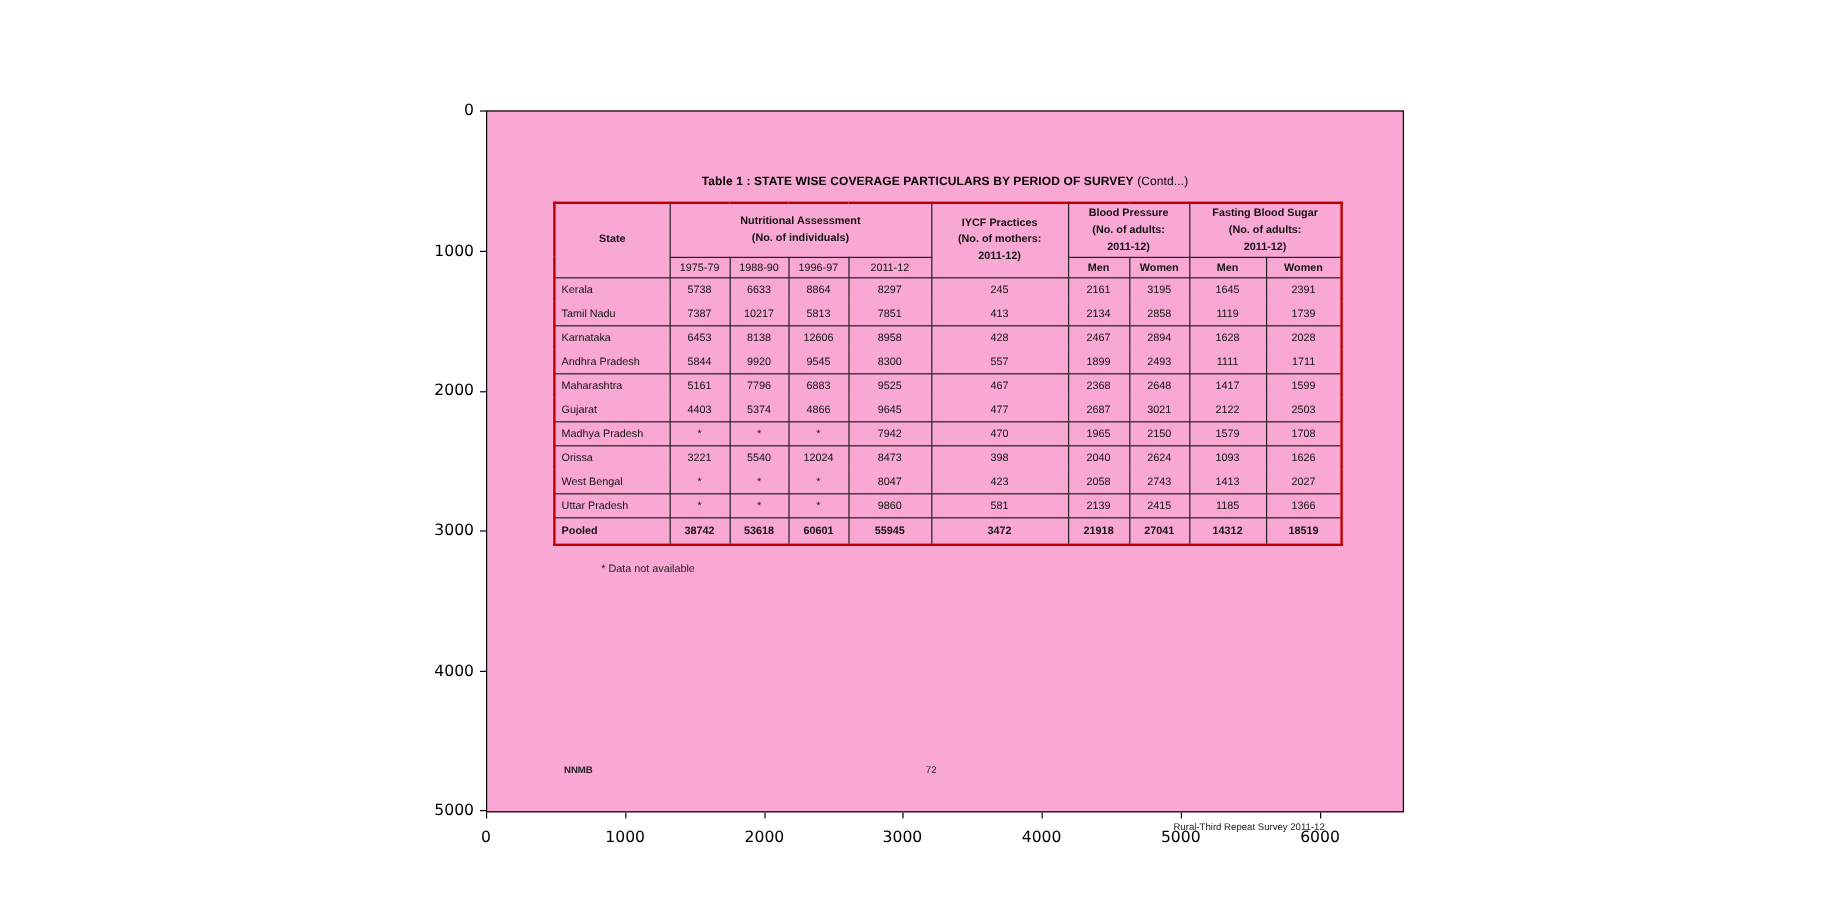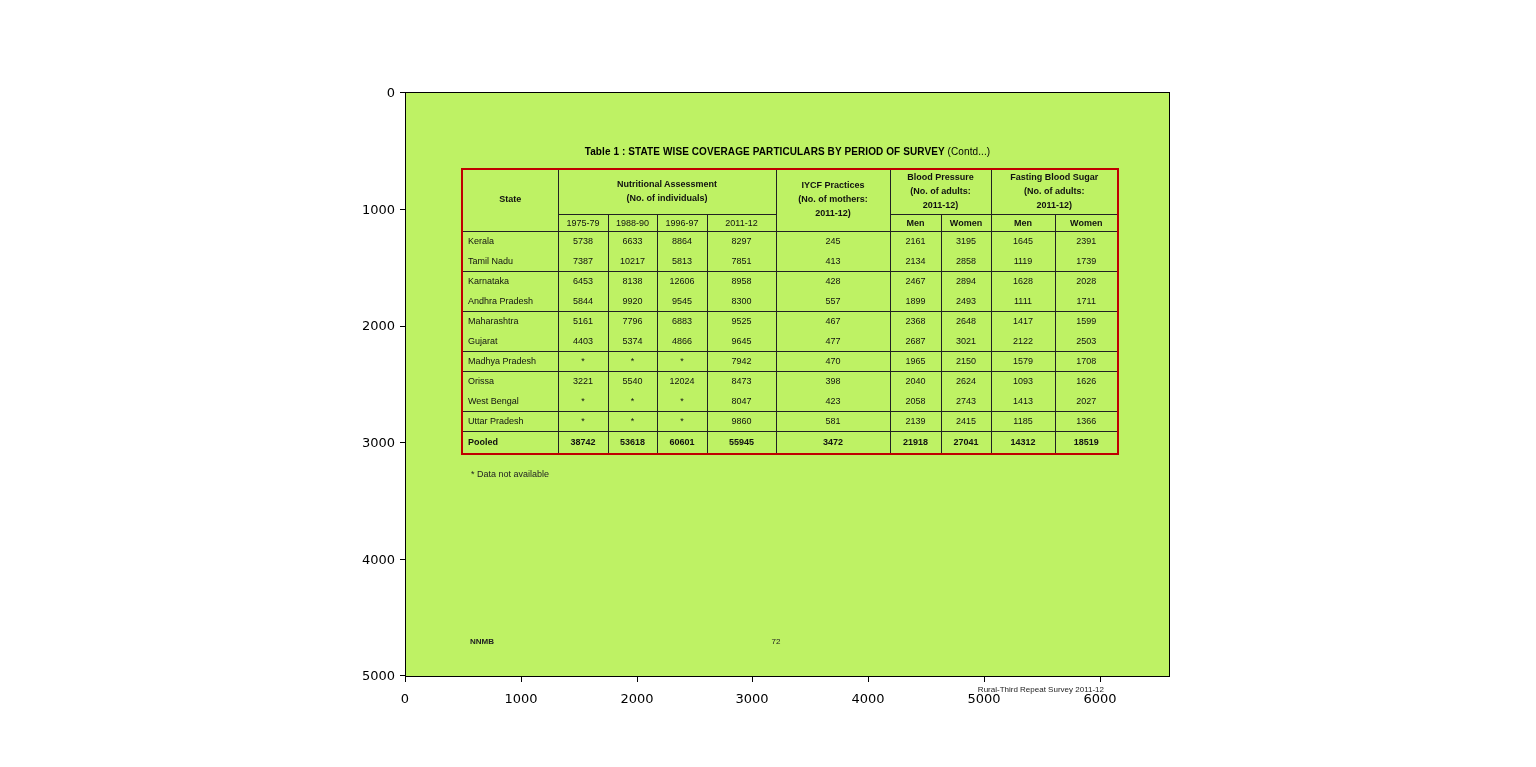"Table 1 : STATE WISE" .plot-area { background: #bef264 -> #f9a8d4 }
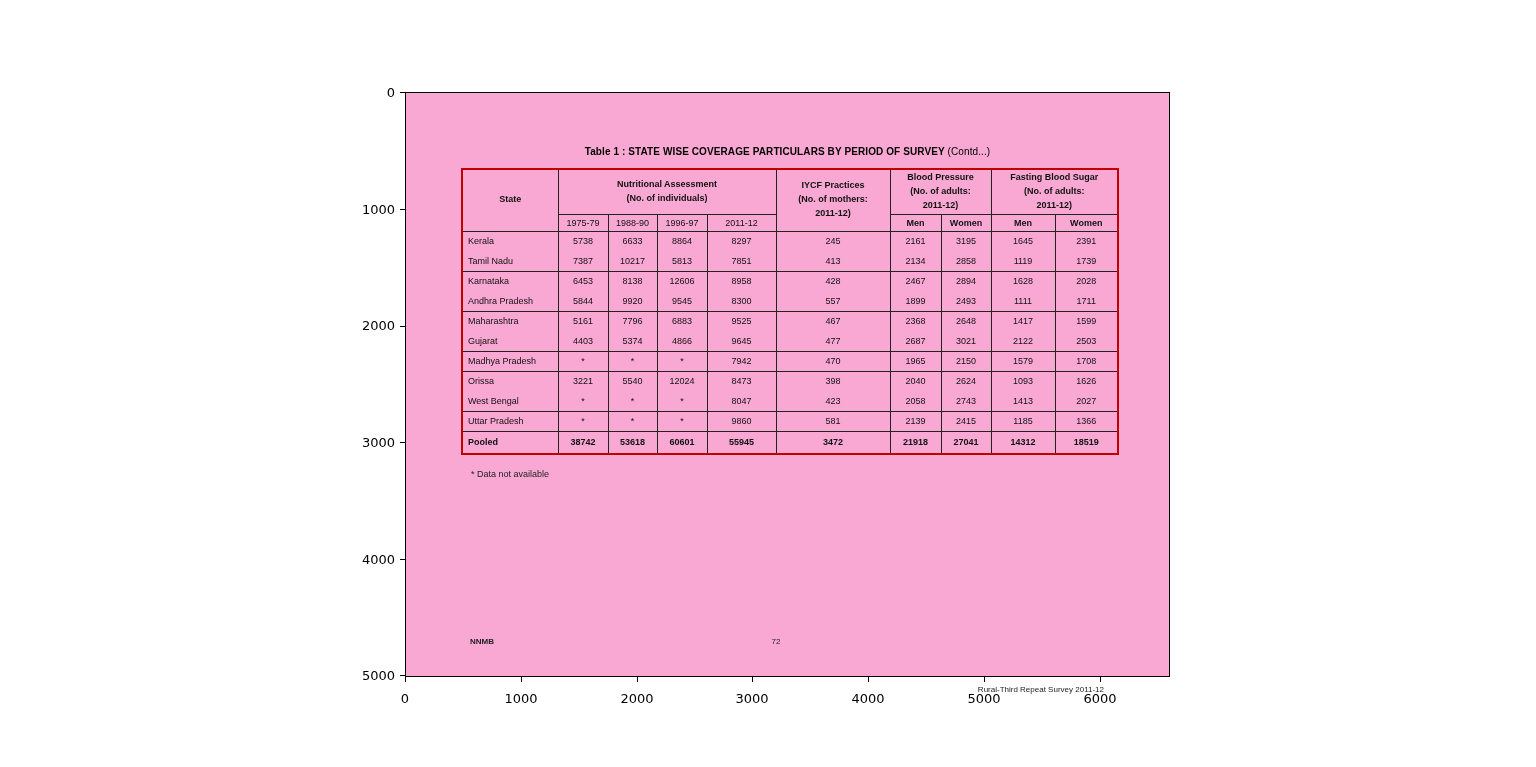"* Data not available" .doc-footnote { left: 65px -> 95px }
